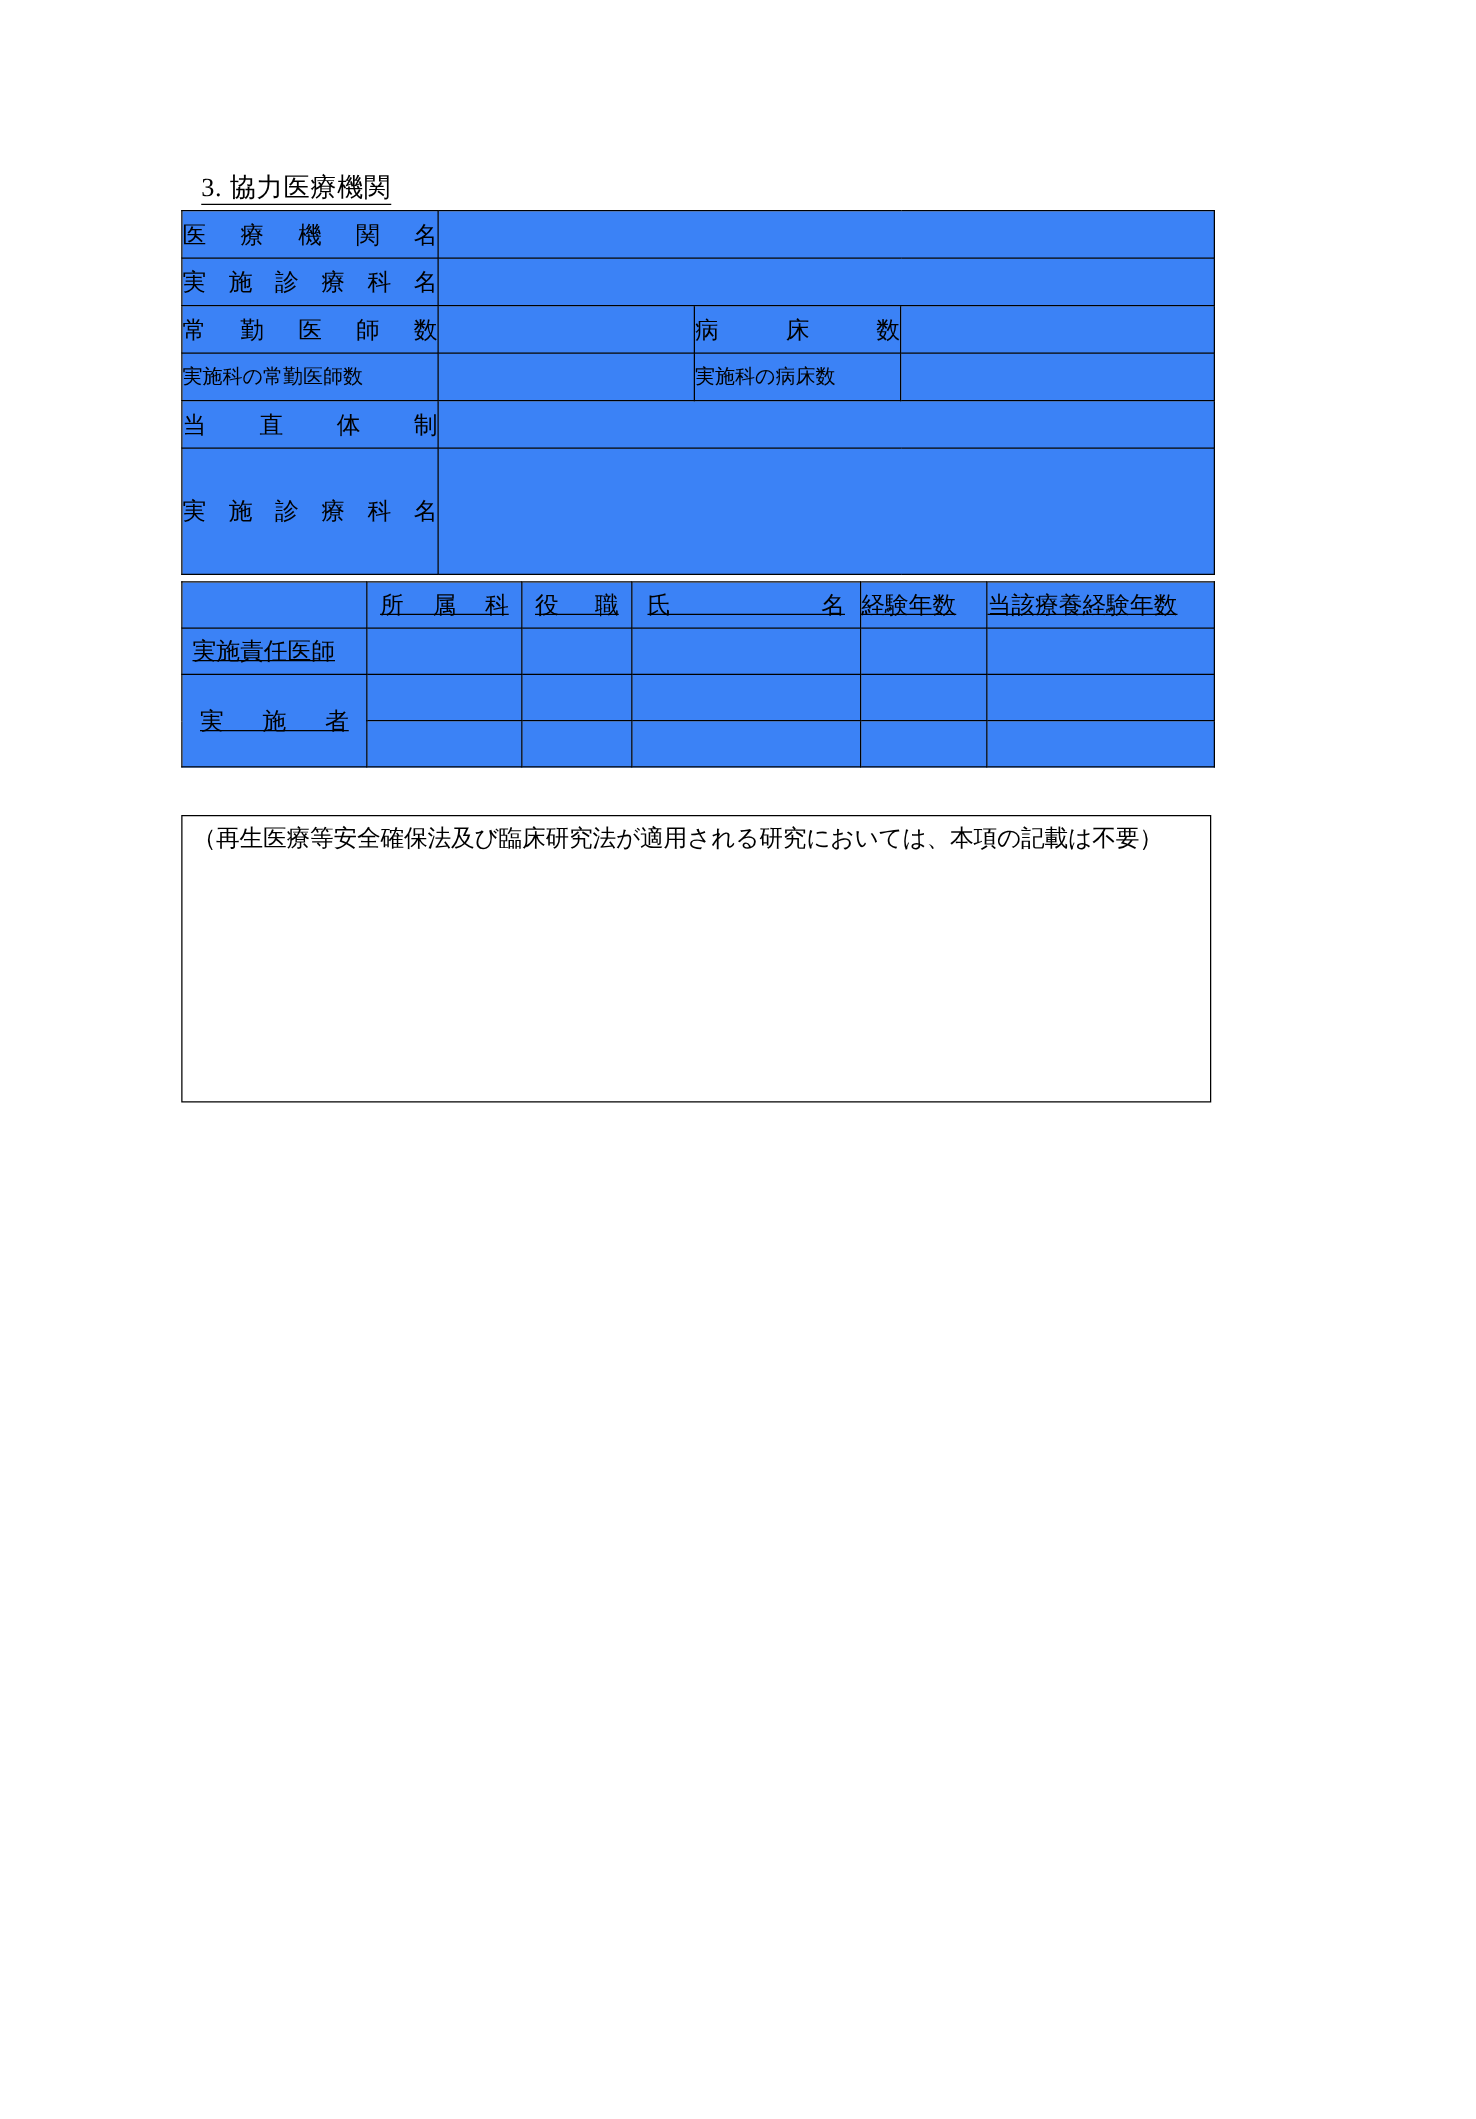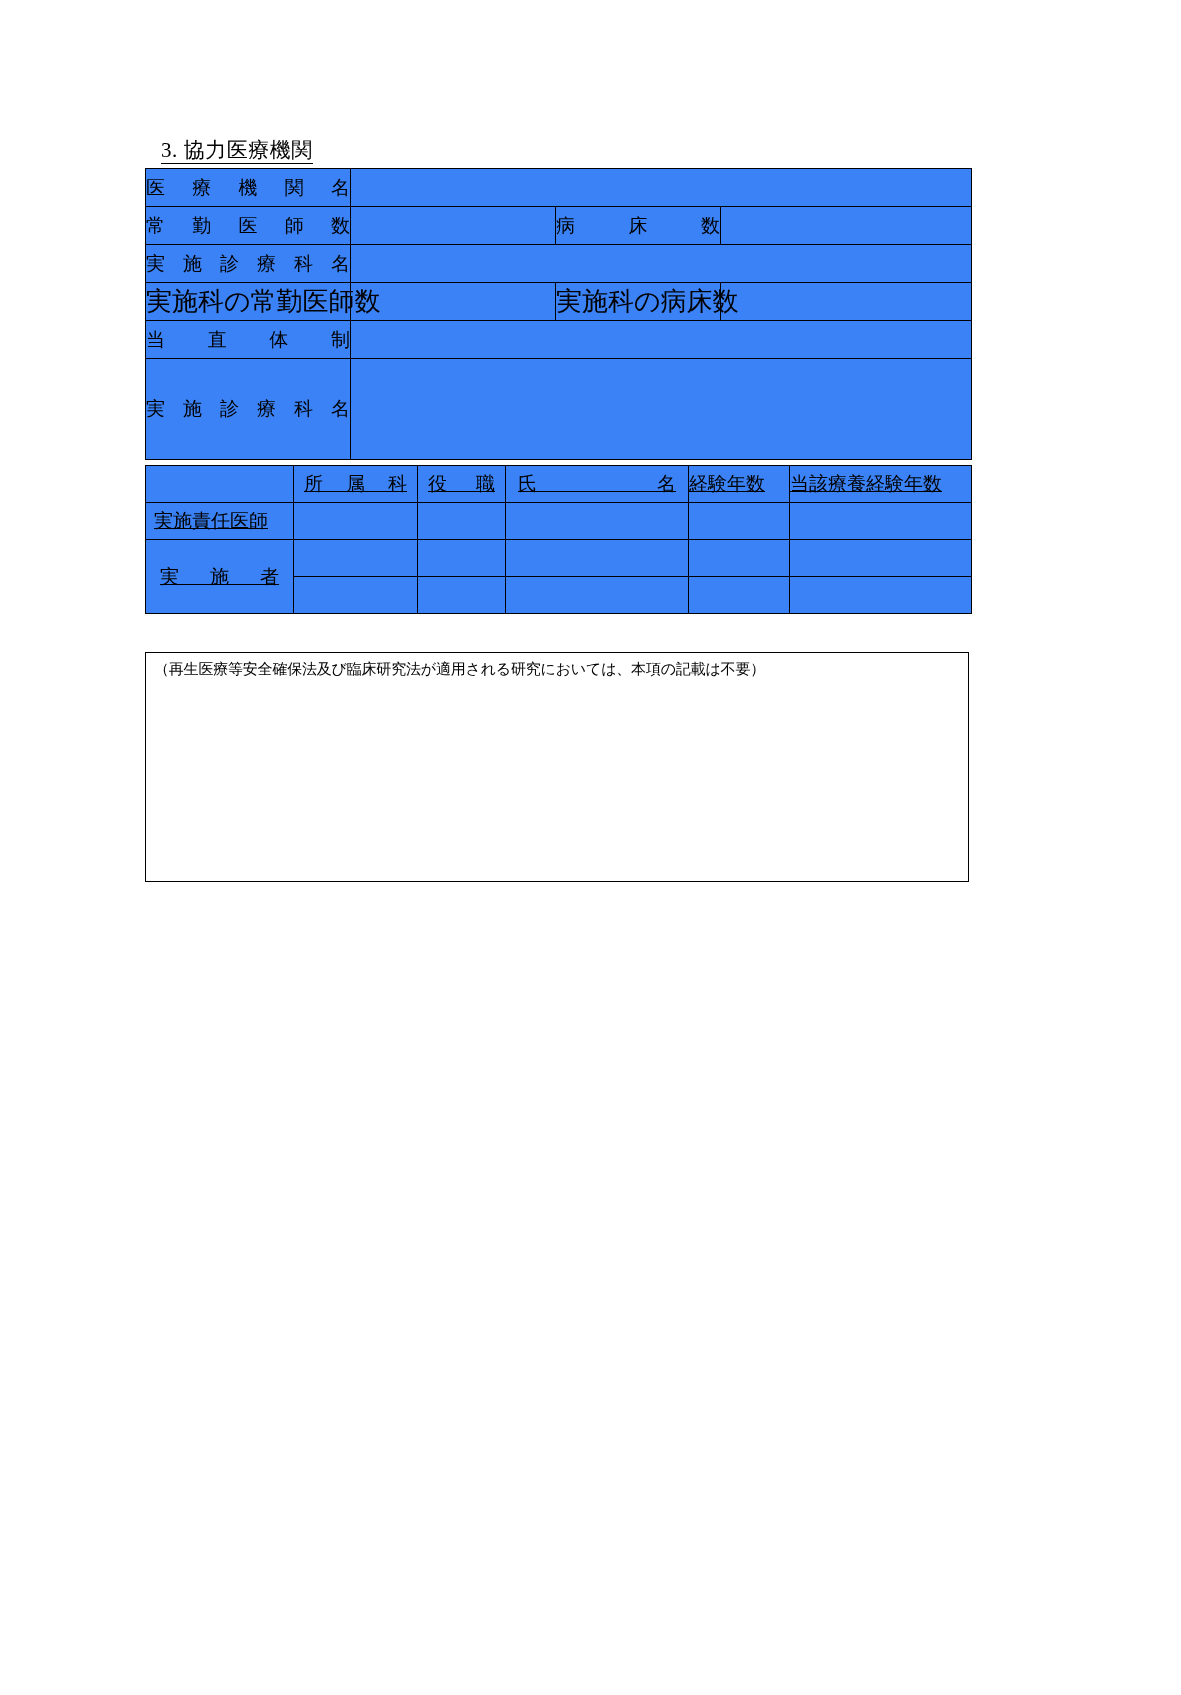"常勤医師数" tr { order: before "実施診療科名" -> after "実施診療科名" }
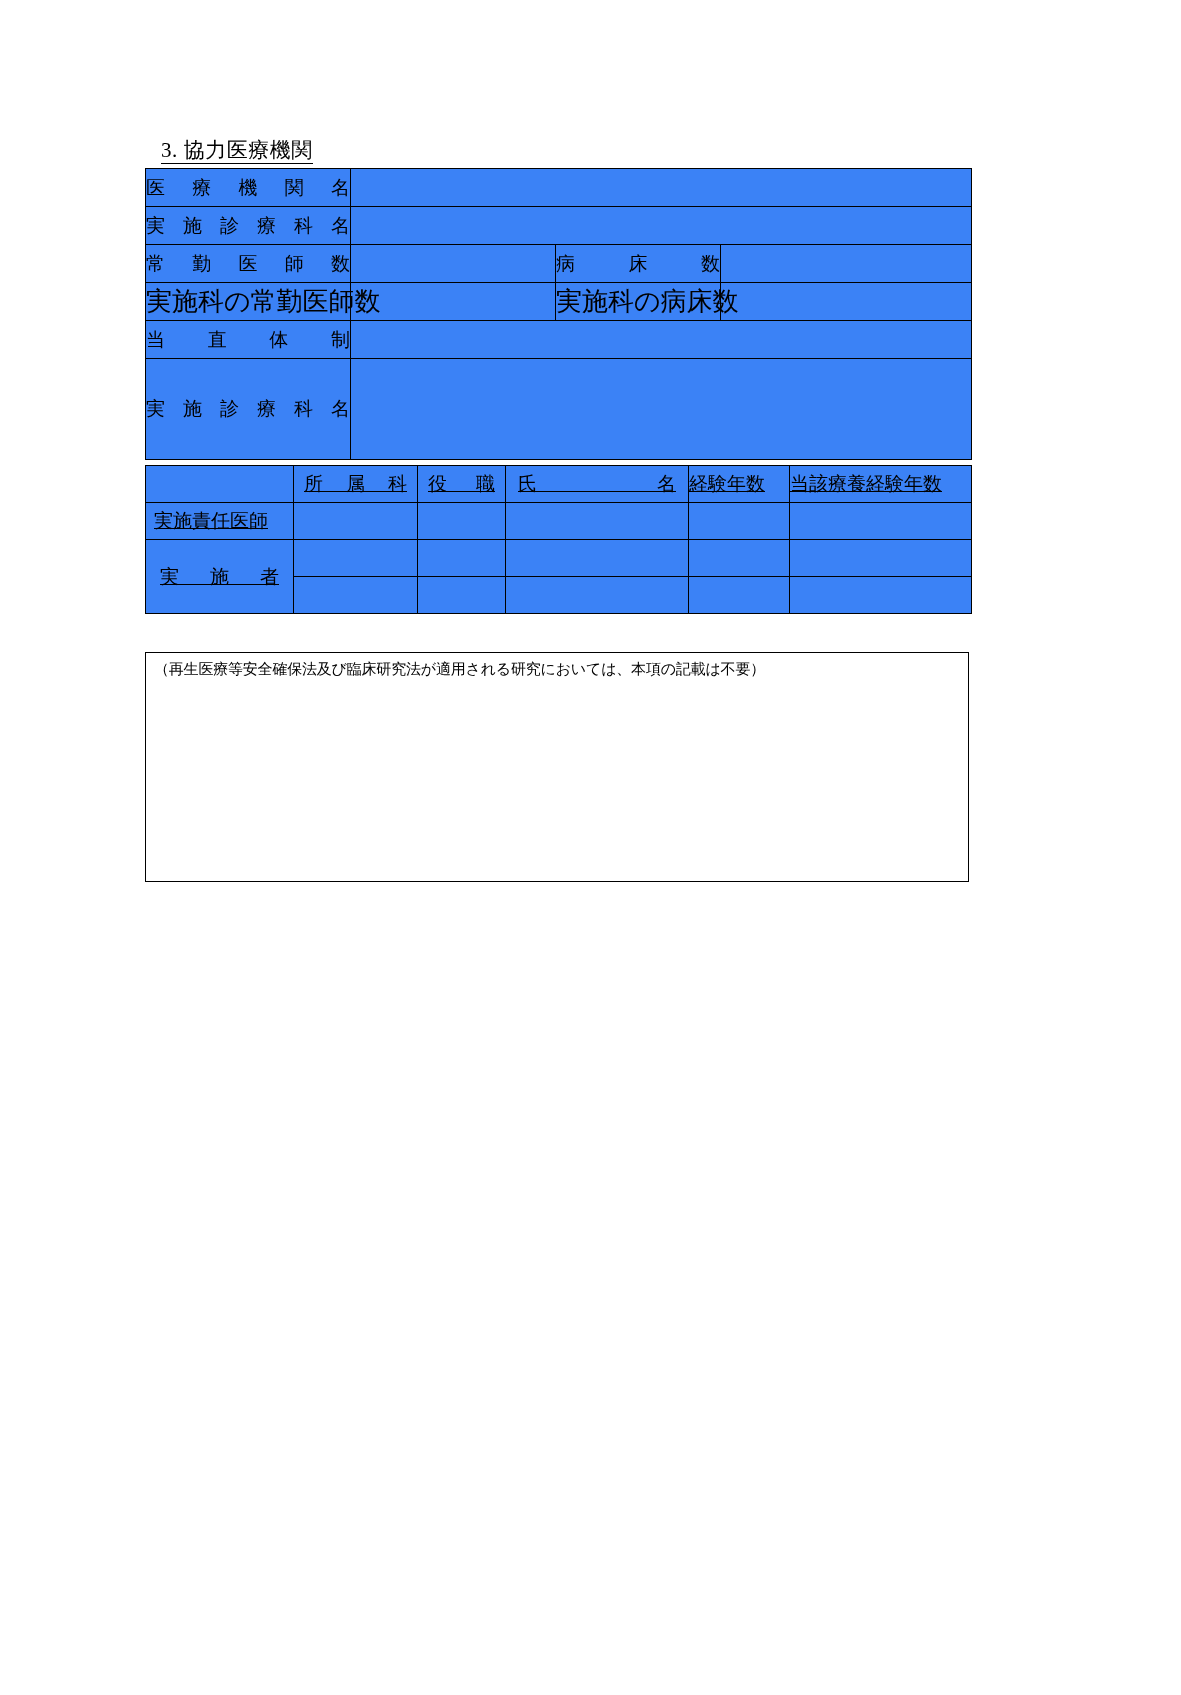"実施科の常勤医師数" .lbl-tight { font-size: 26px -> 16px; text-align: center -> none }
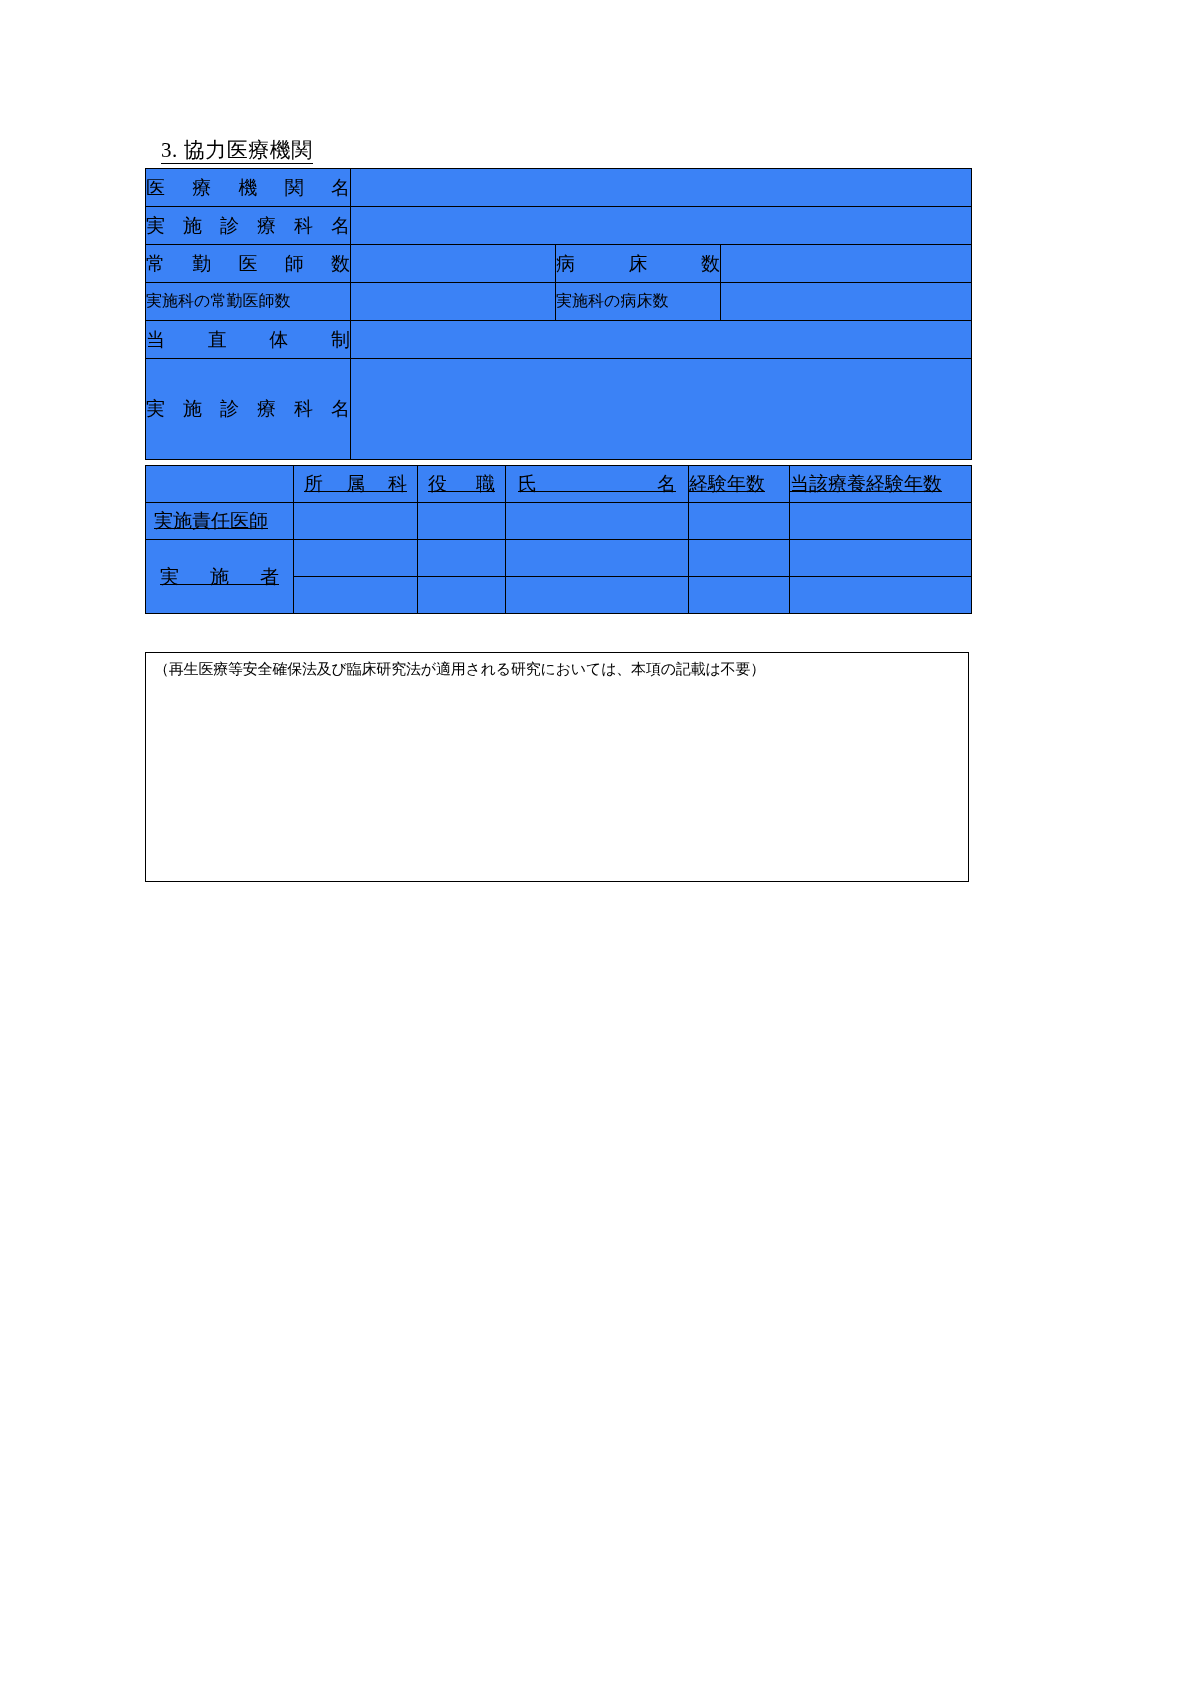"（再生医療等安全確保法及び臨床研究法が適用される研究においては、本項の記載は不要" #ethics-note { font-size: 15px -> 19px }
